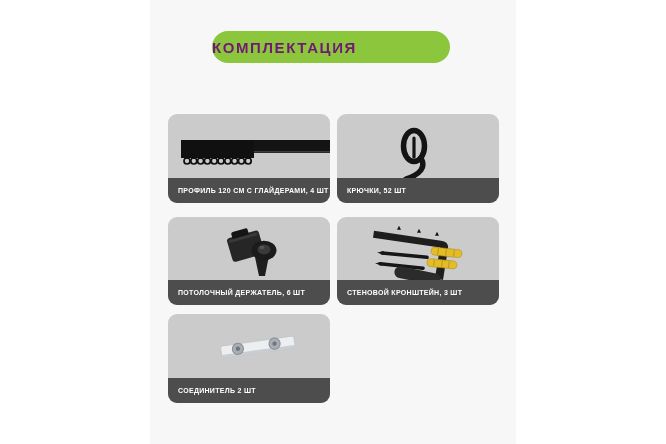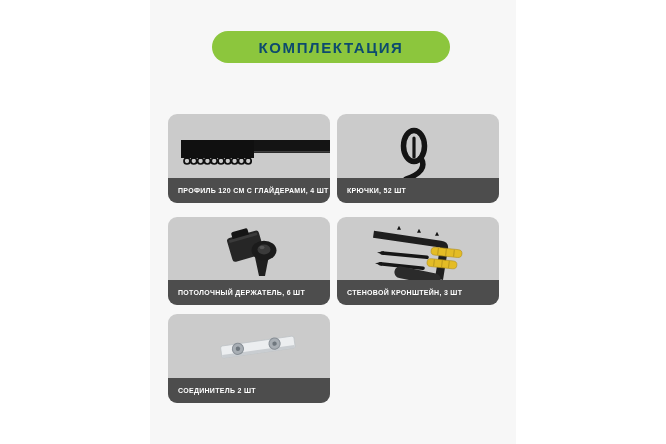"КОМПЛЕКТАЦИЯ" .header-pill { color: #0c4a6e -> #701a75; justify-content: center -> flex-start }
